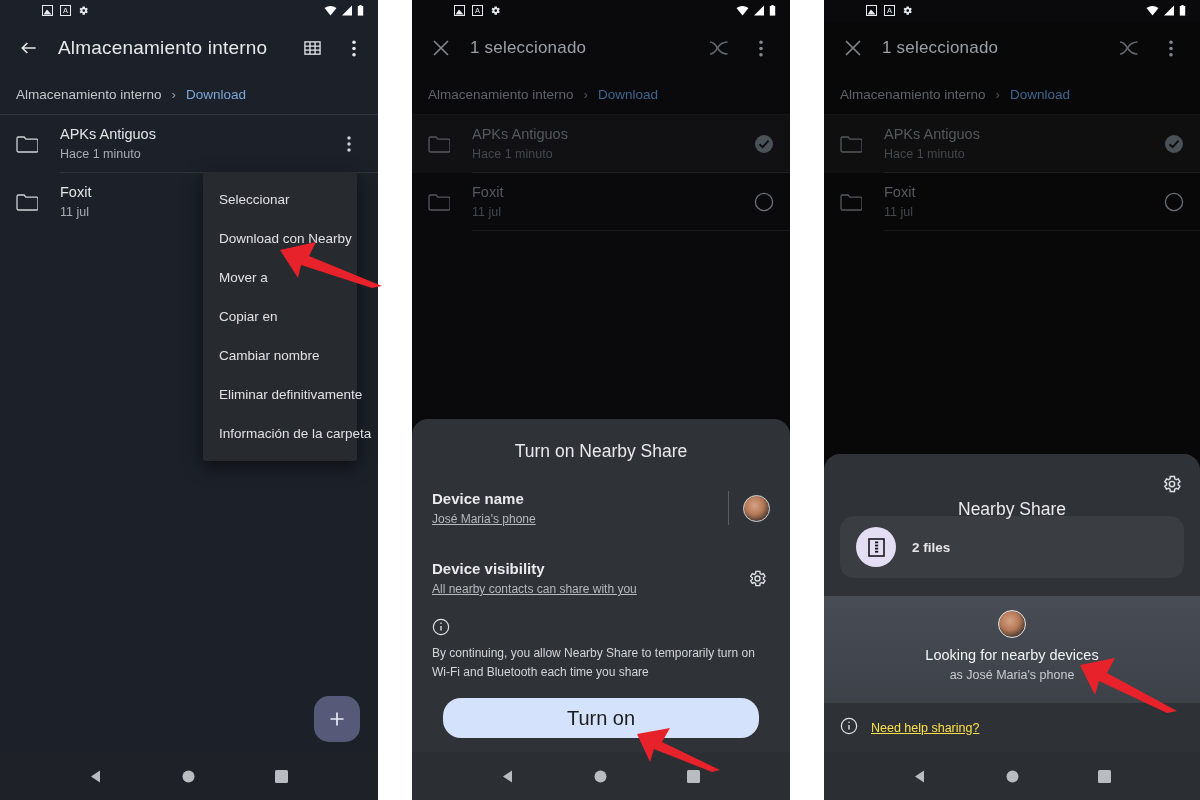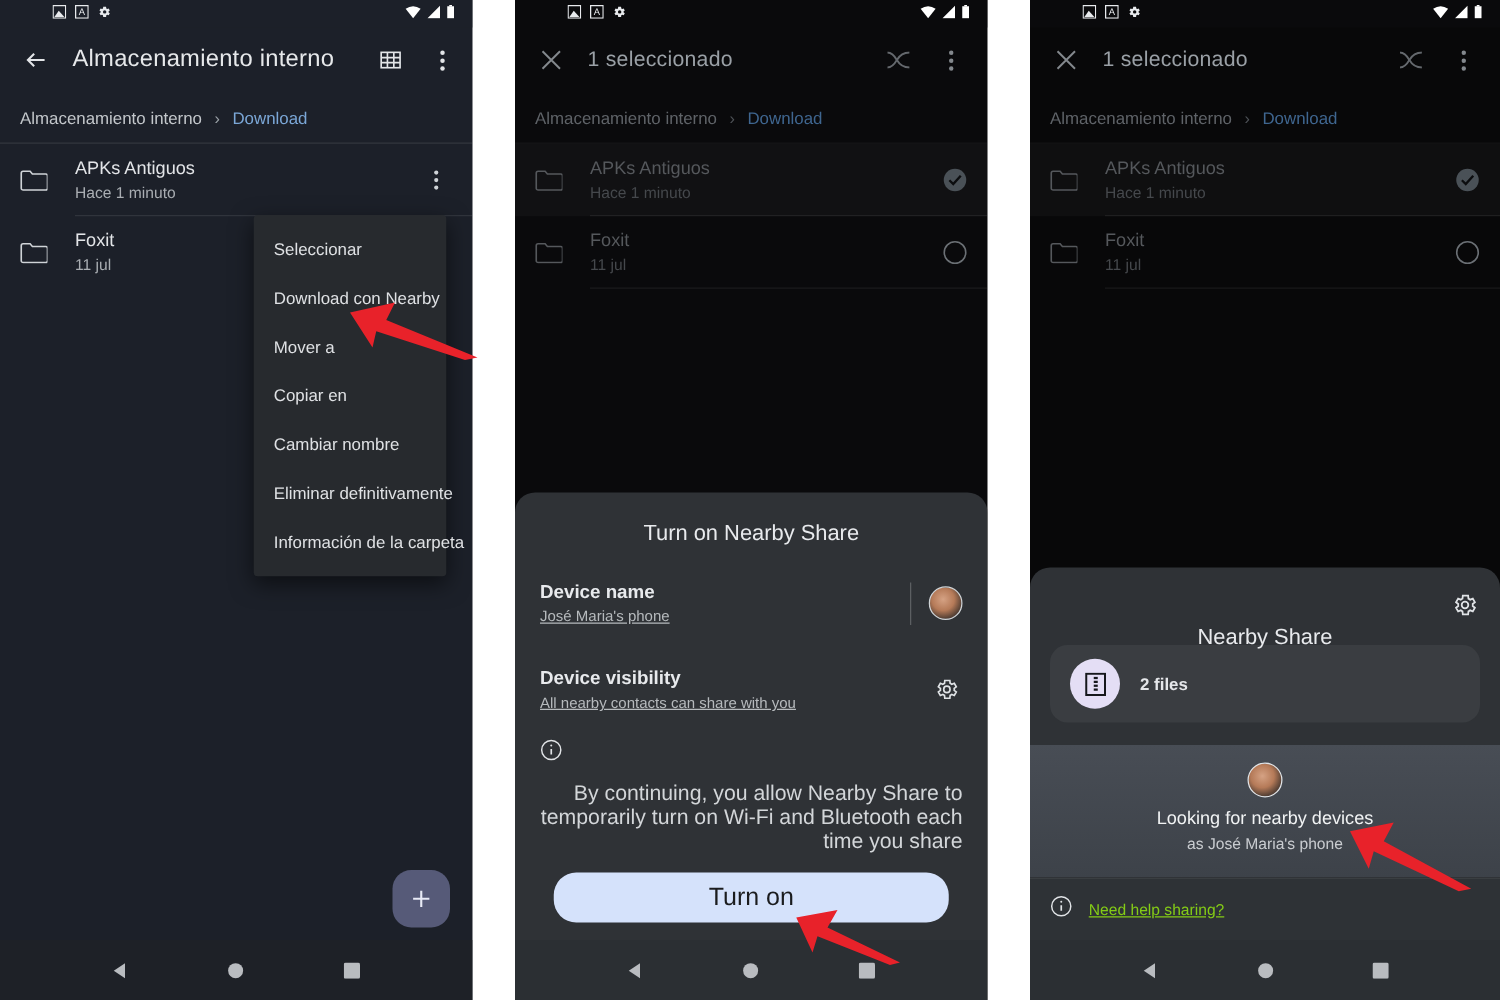"By continuing, you allow Nearby" .info-text { font-size: 17px -> 12px; margin-top: 11px -> 4px; text-align: right -> none }
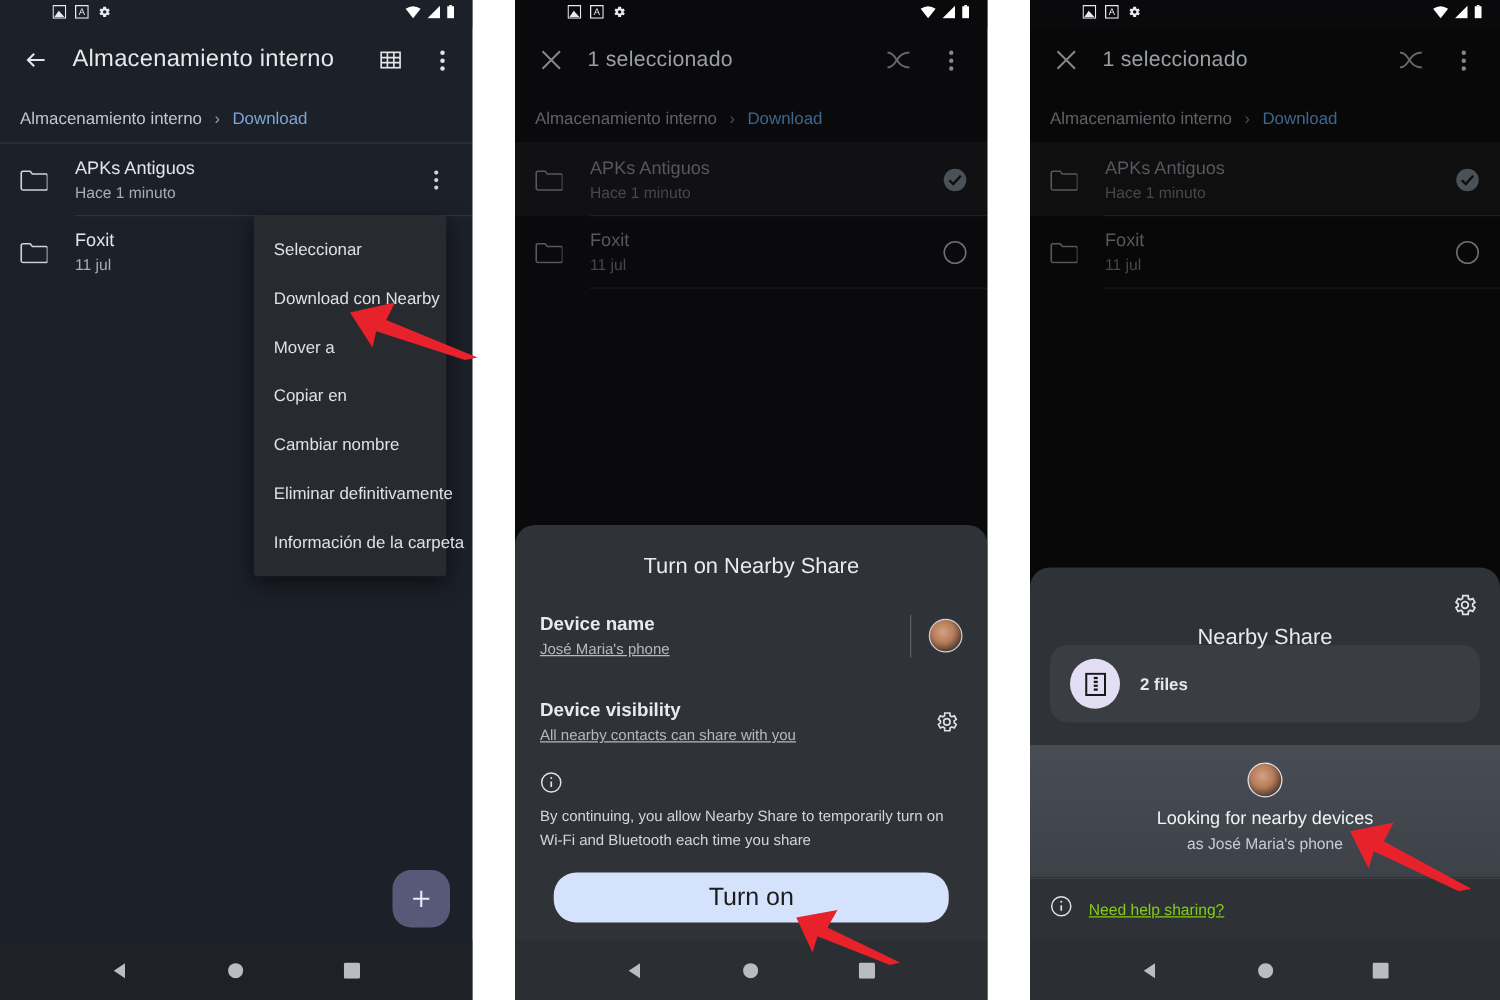"Need help sharing?" .help-link { color: #84cc16 -> #fde047 }
